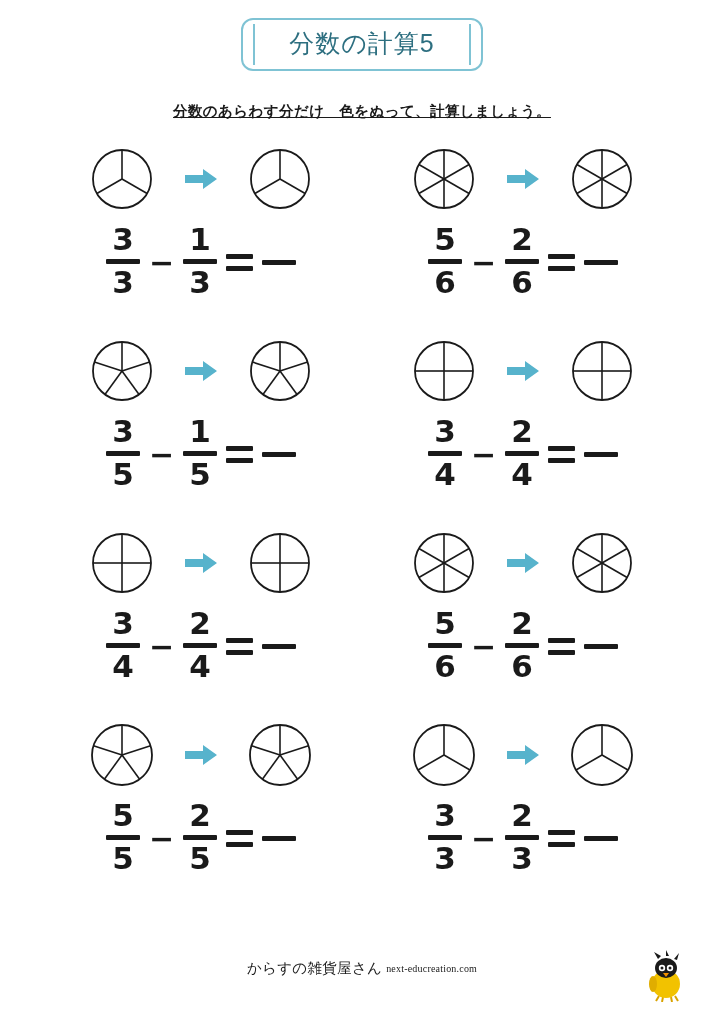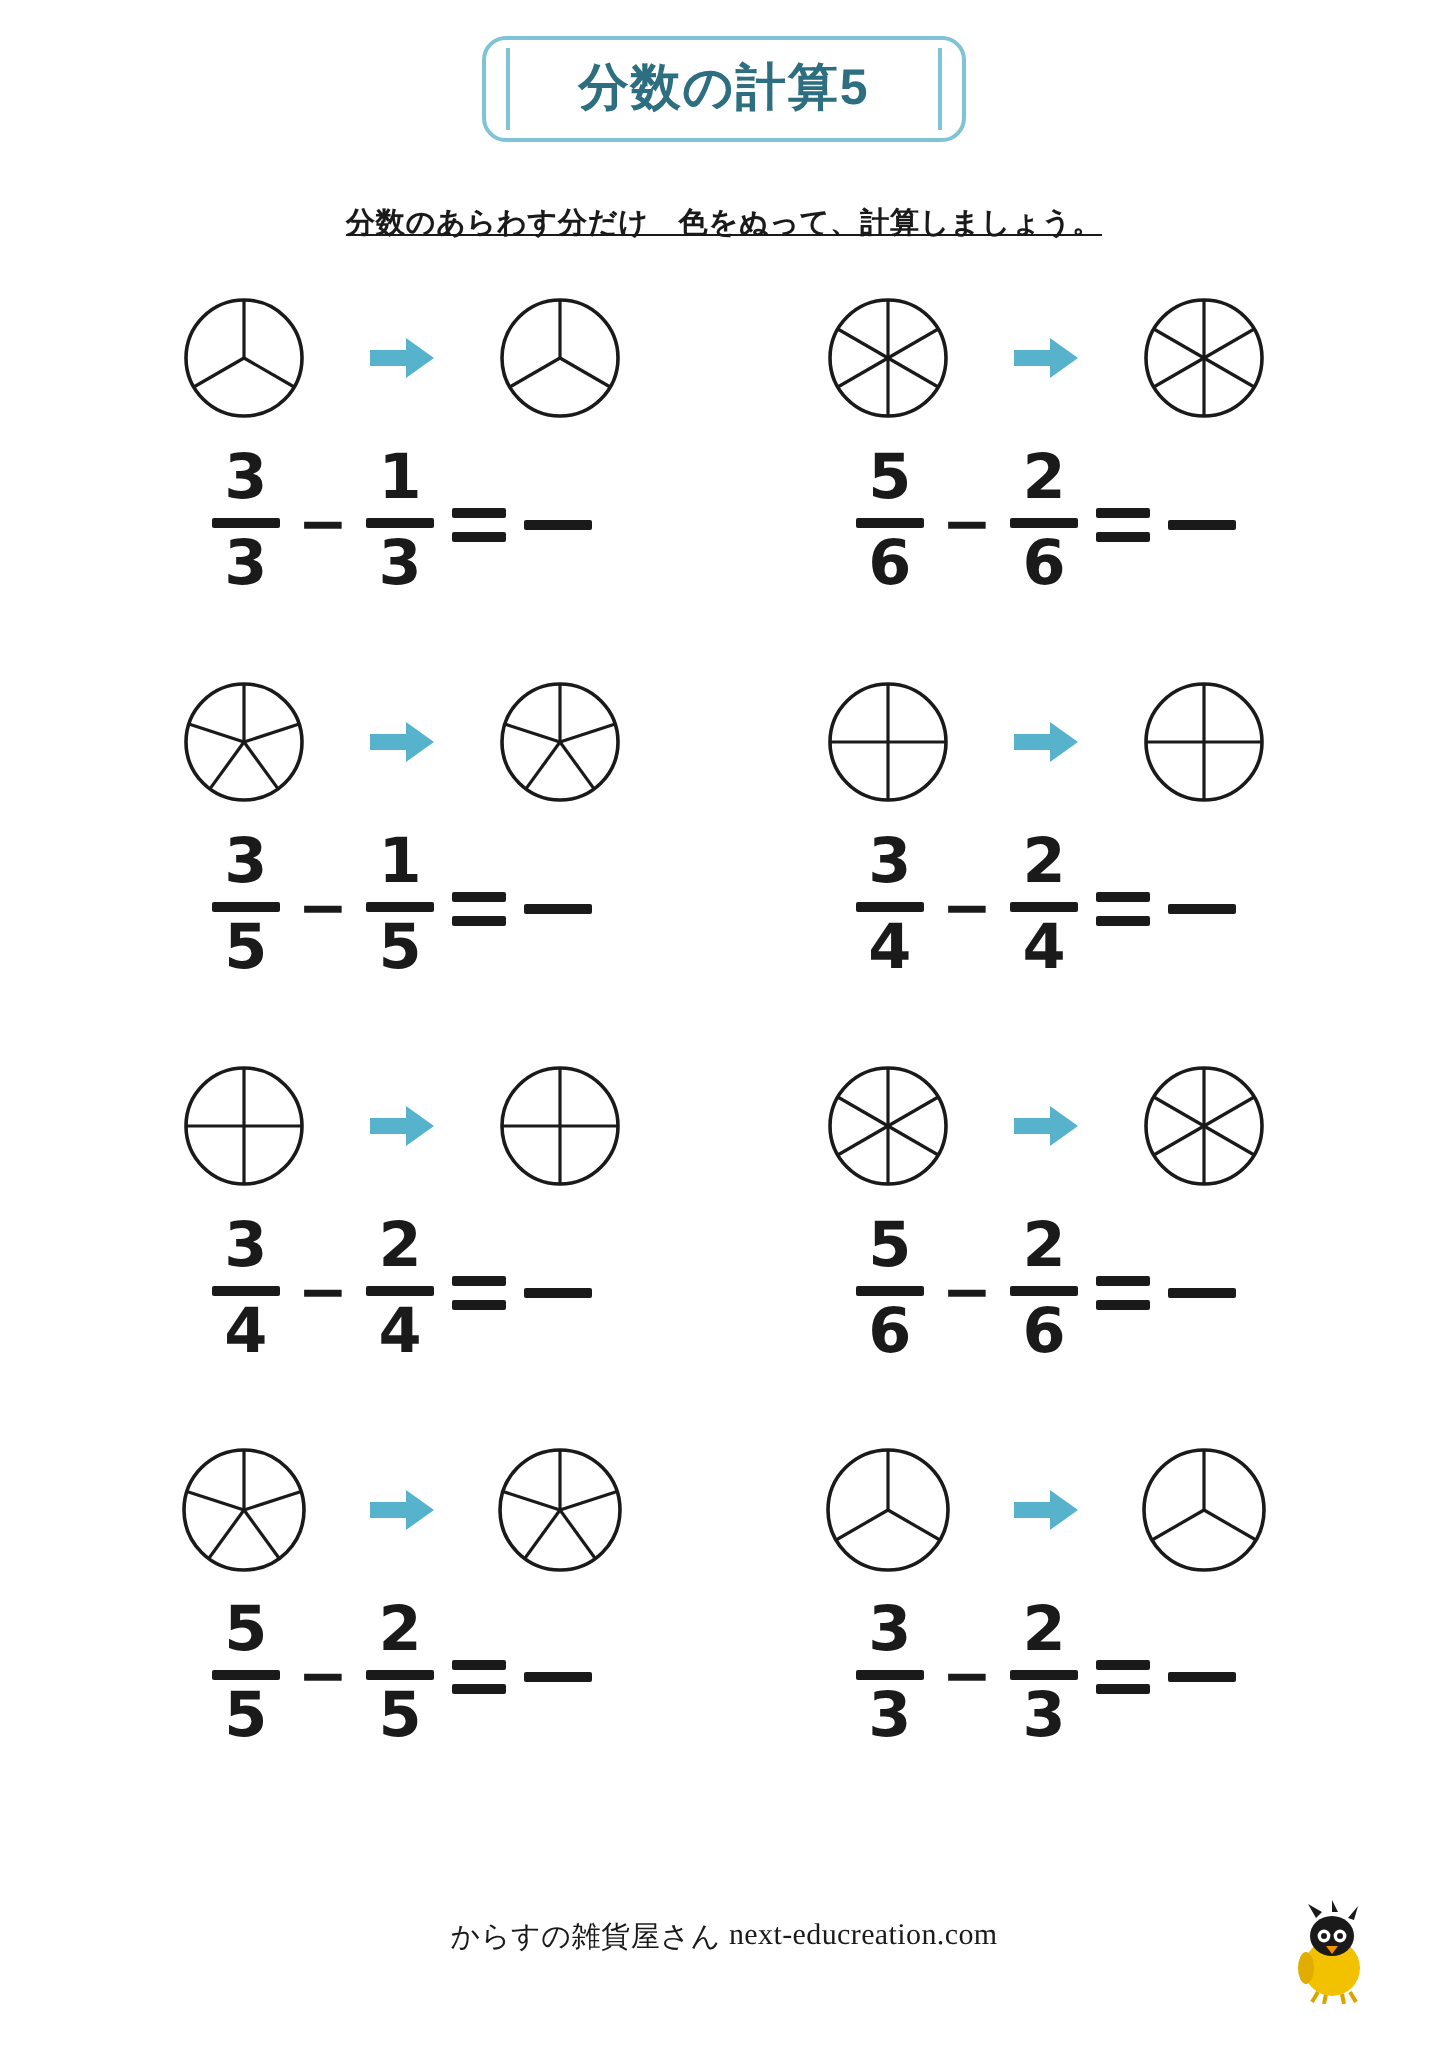"分数の計算5" .title-text { font-weight: bold -> normal }
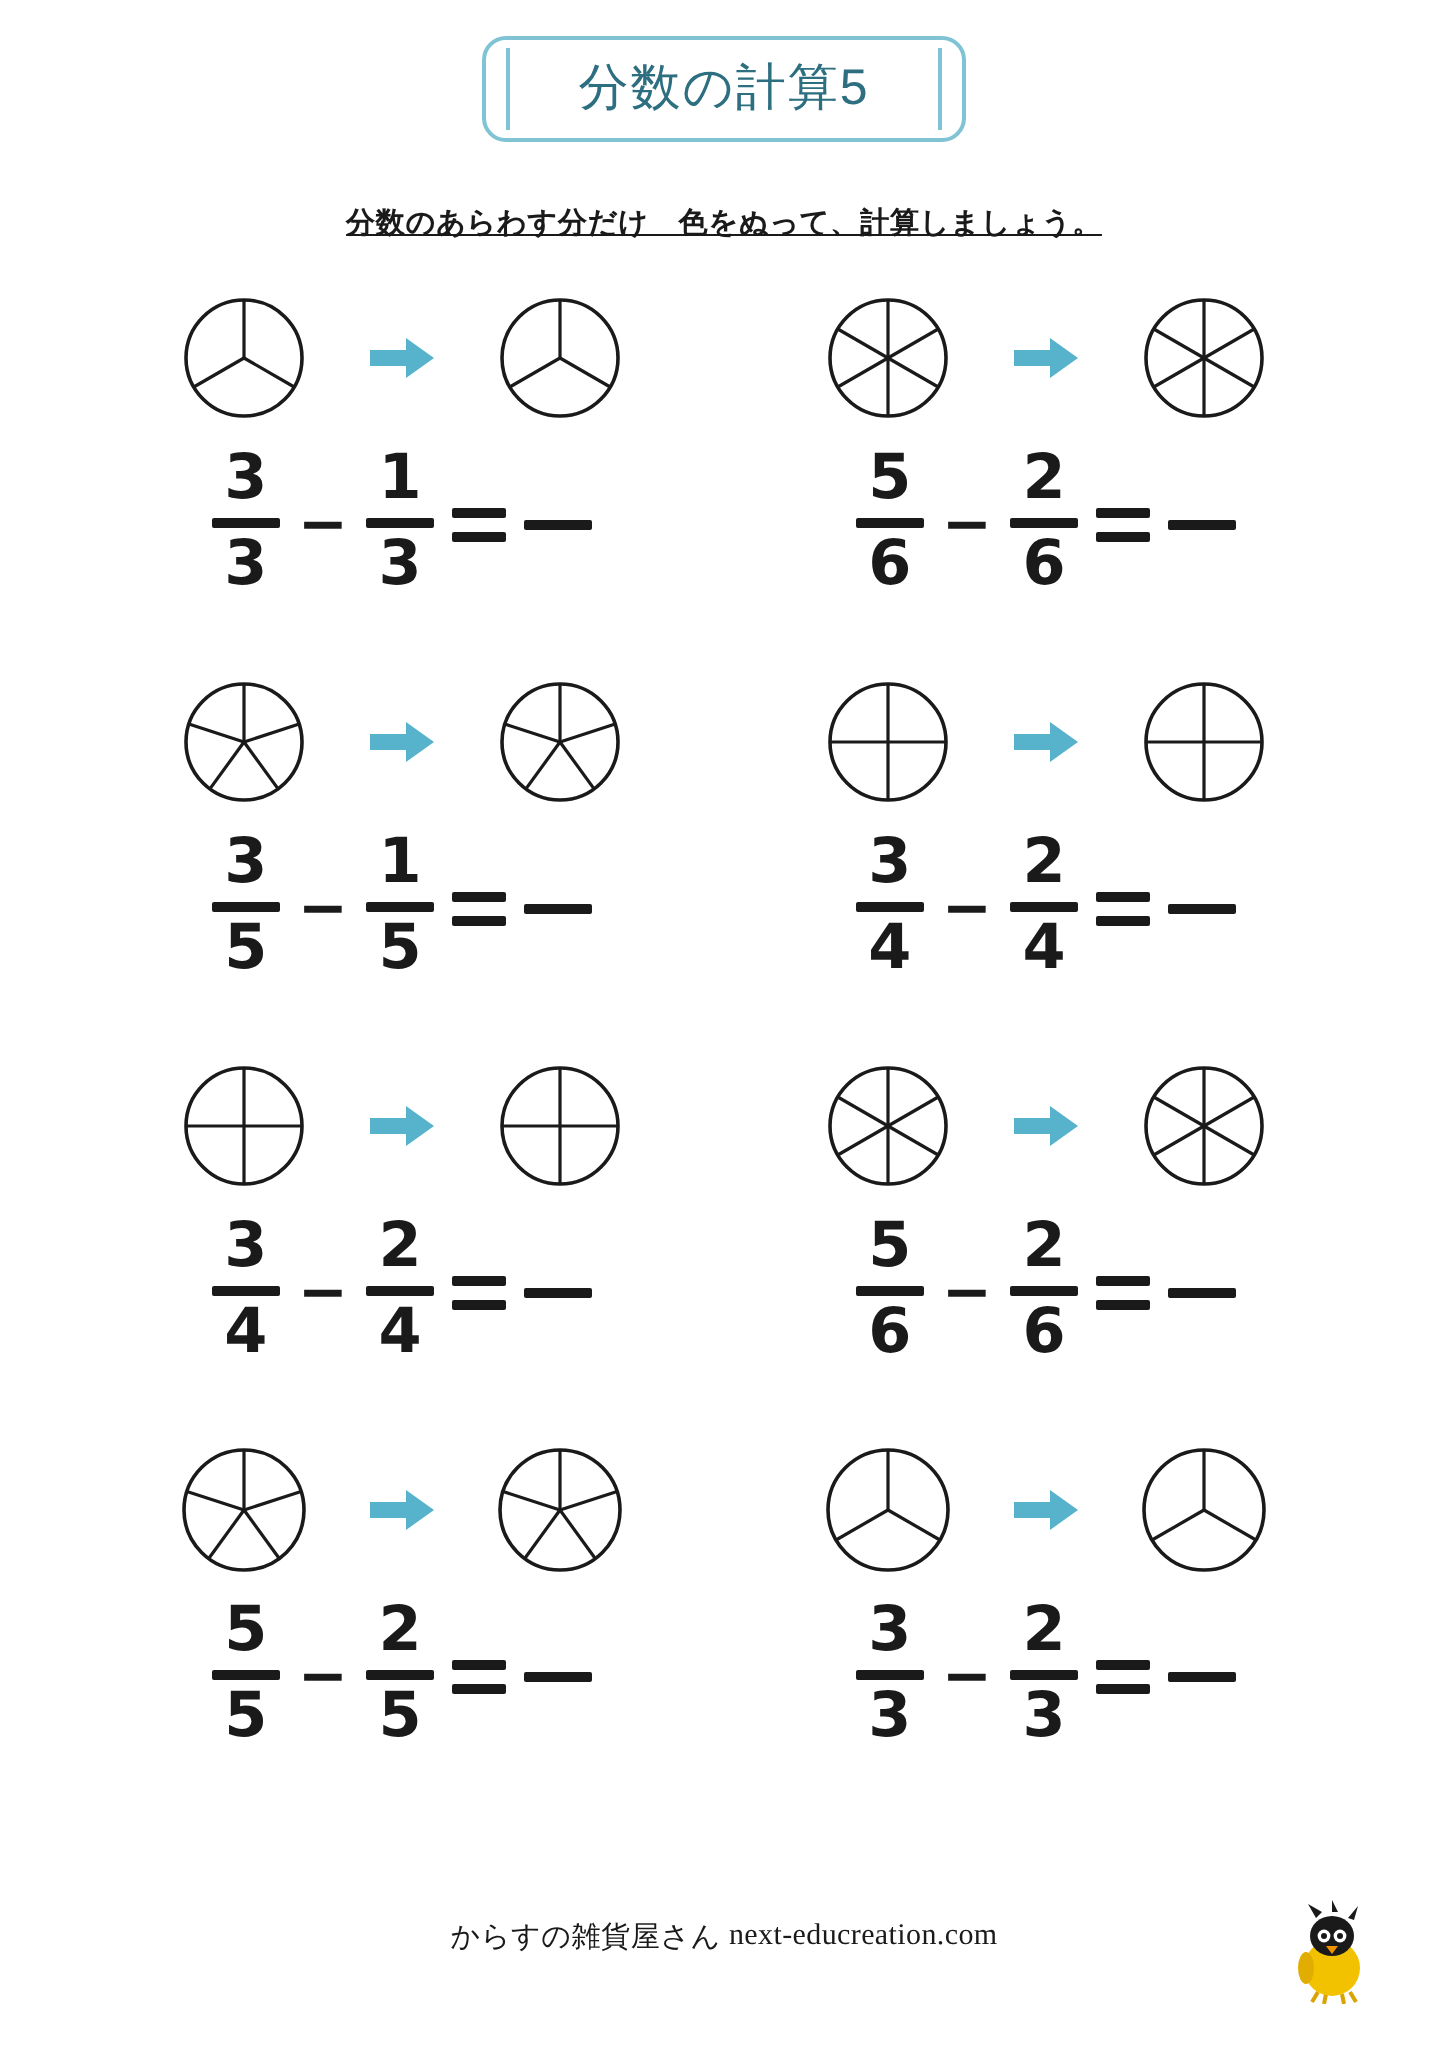"next-educreation.com" .footer .site { font-size: 15px -> 10px }
